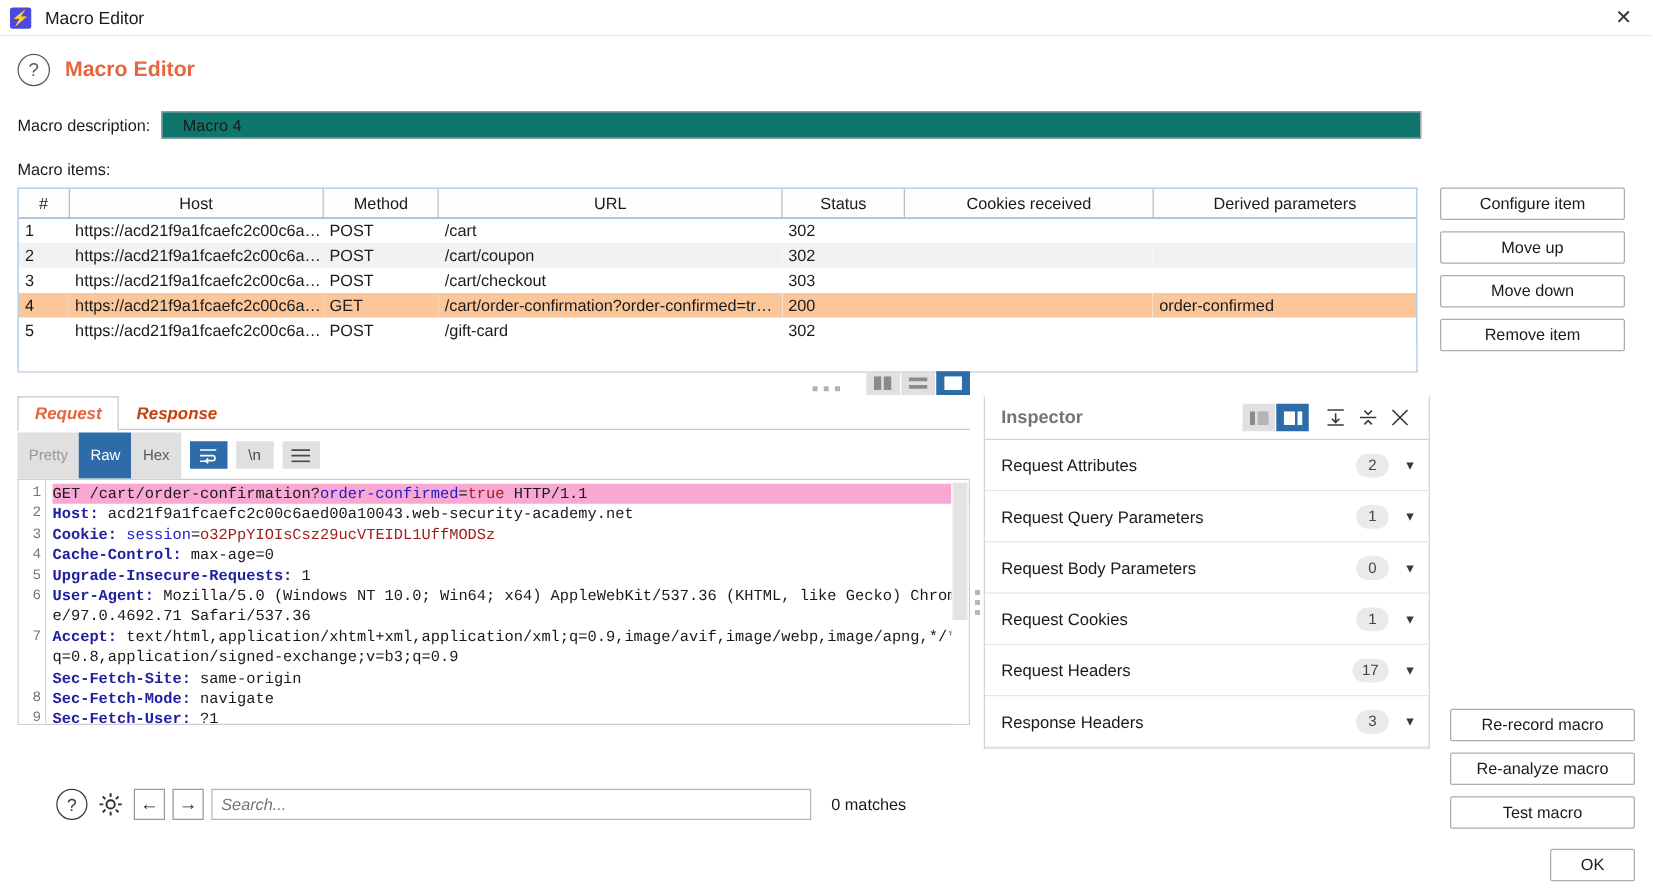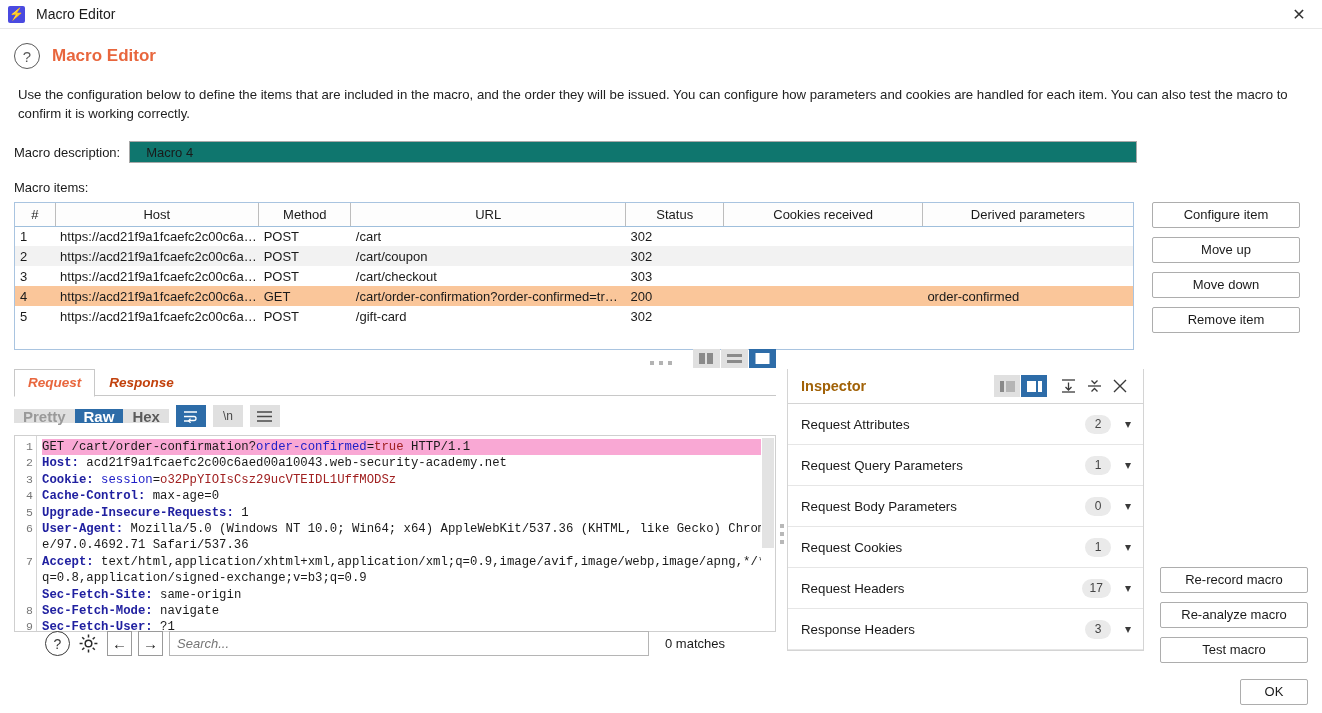"Use the configuration below to" p.header-desc { html: <p>Use the configuration below to define the items that are included in the macro, and the order they will be issued. You can configure how parameters and cookies are handled for each item. You can also test the macro to confirm it is working correctly.</p> -> none }
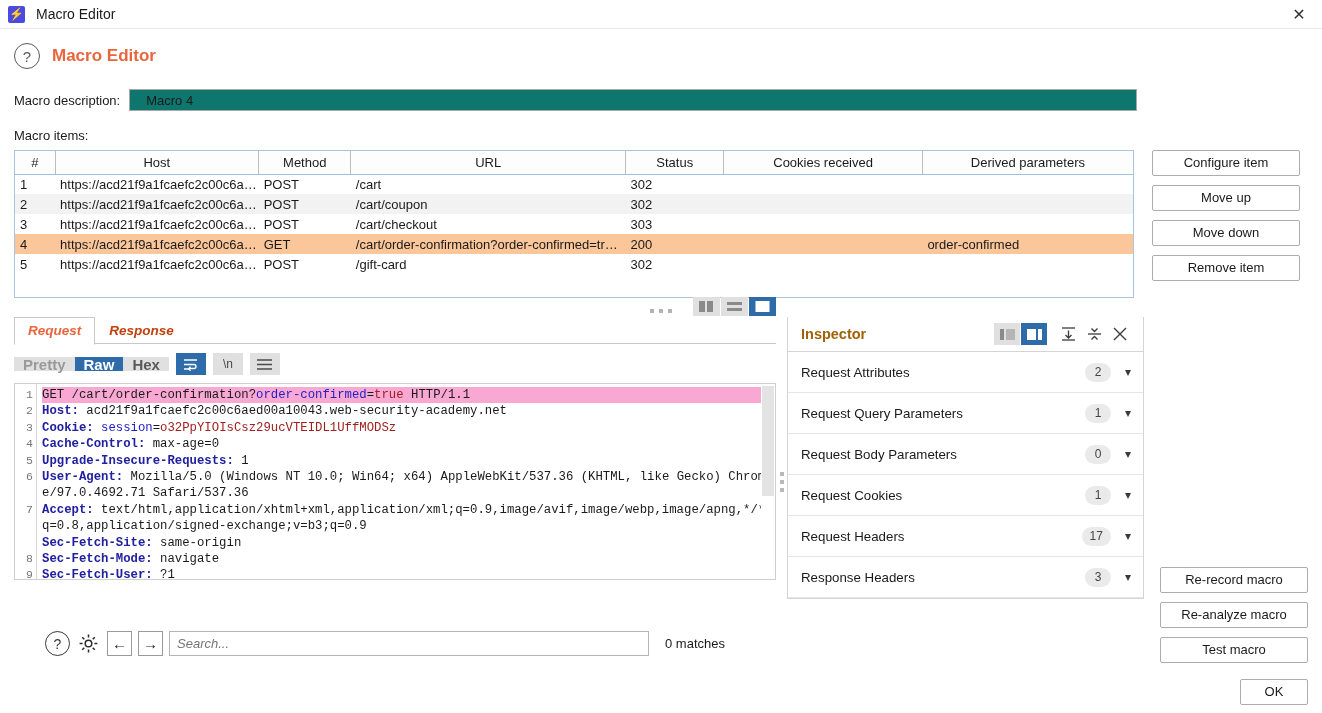"Inspector" .insp-title { color: #a16207 -> #737373 }
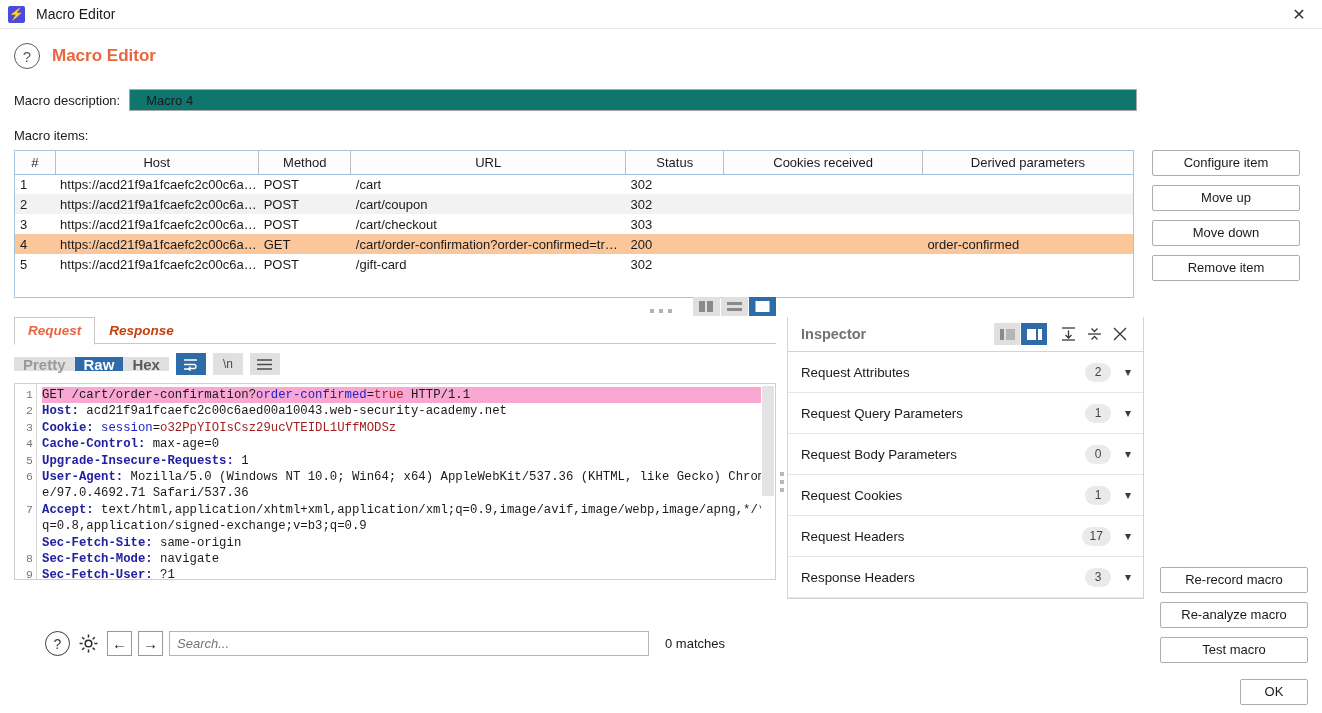"Pretty" .seg .sbtn { font-size: 15px -> 12px; font-weight: bold -> none; height: 14px -> 37px }
